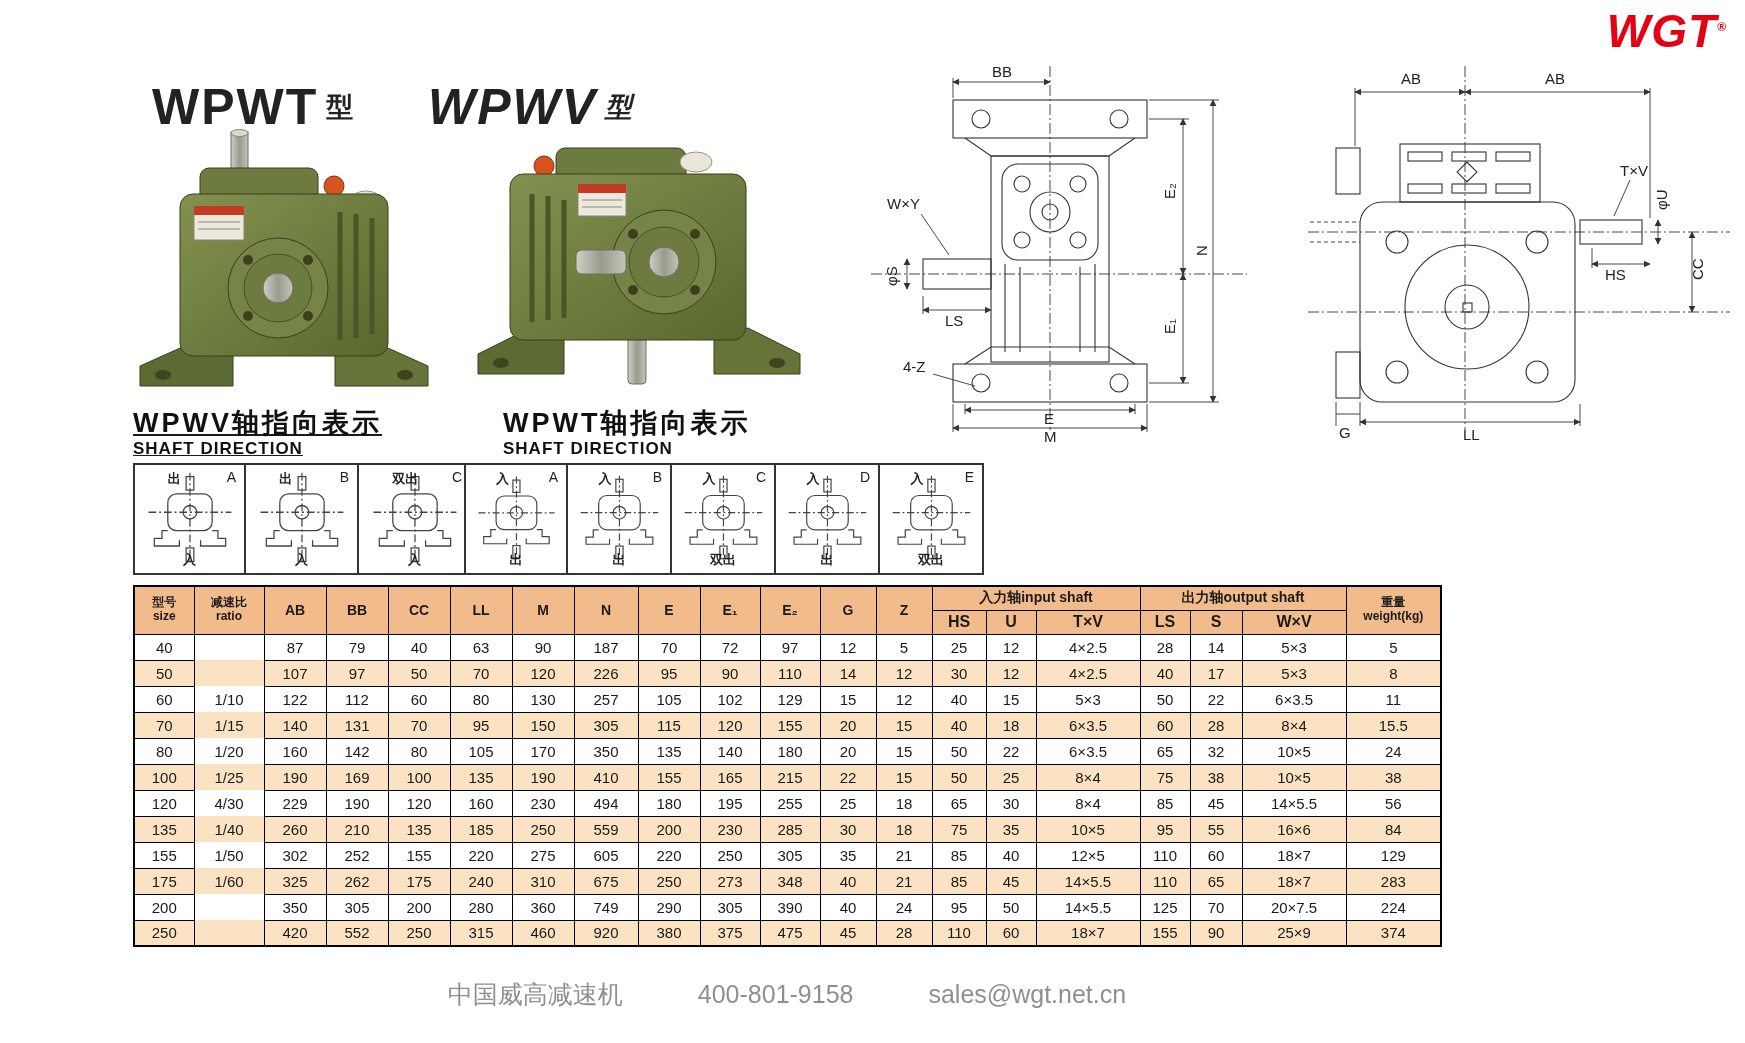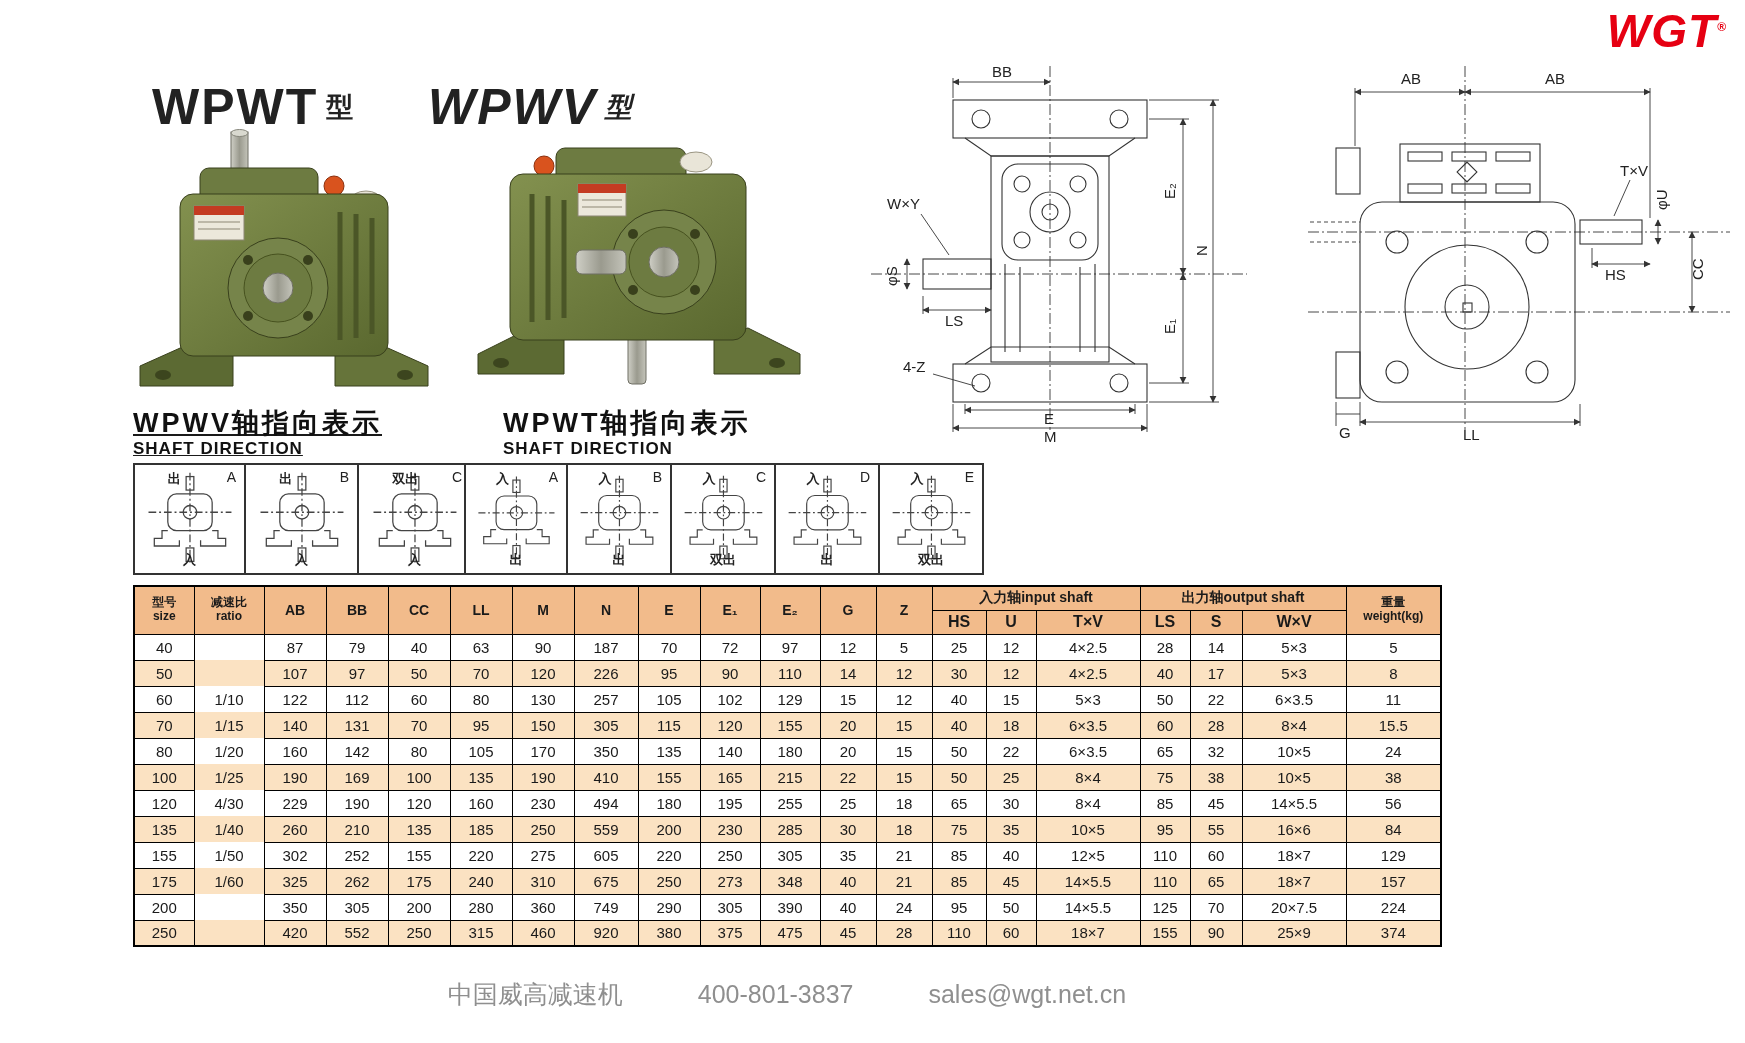"157" td { text: 157 -> 283 }
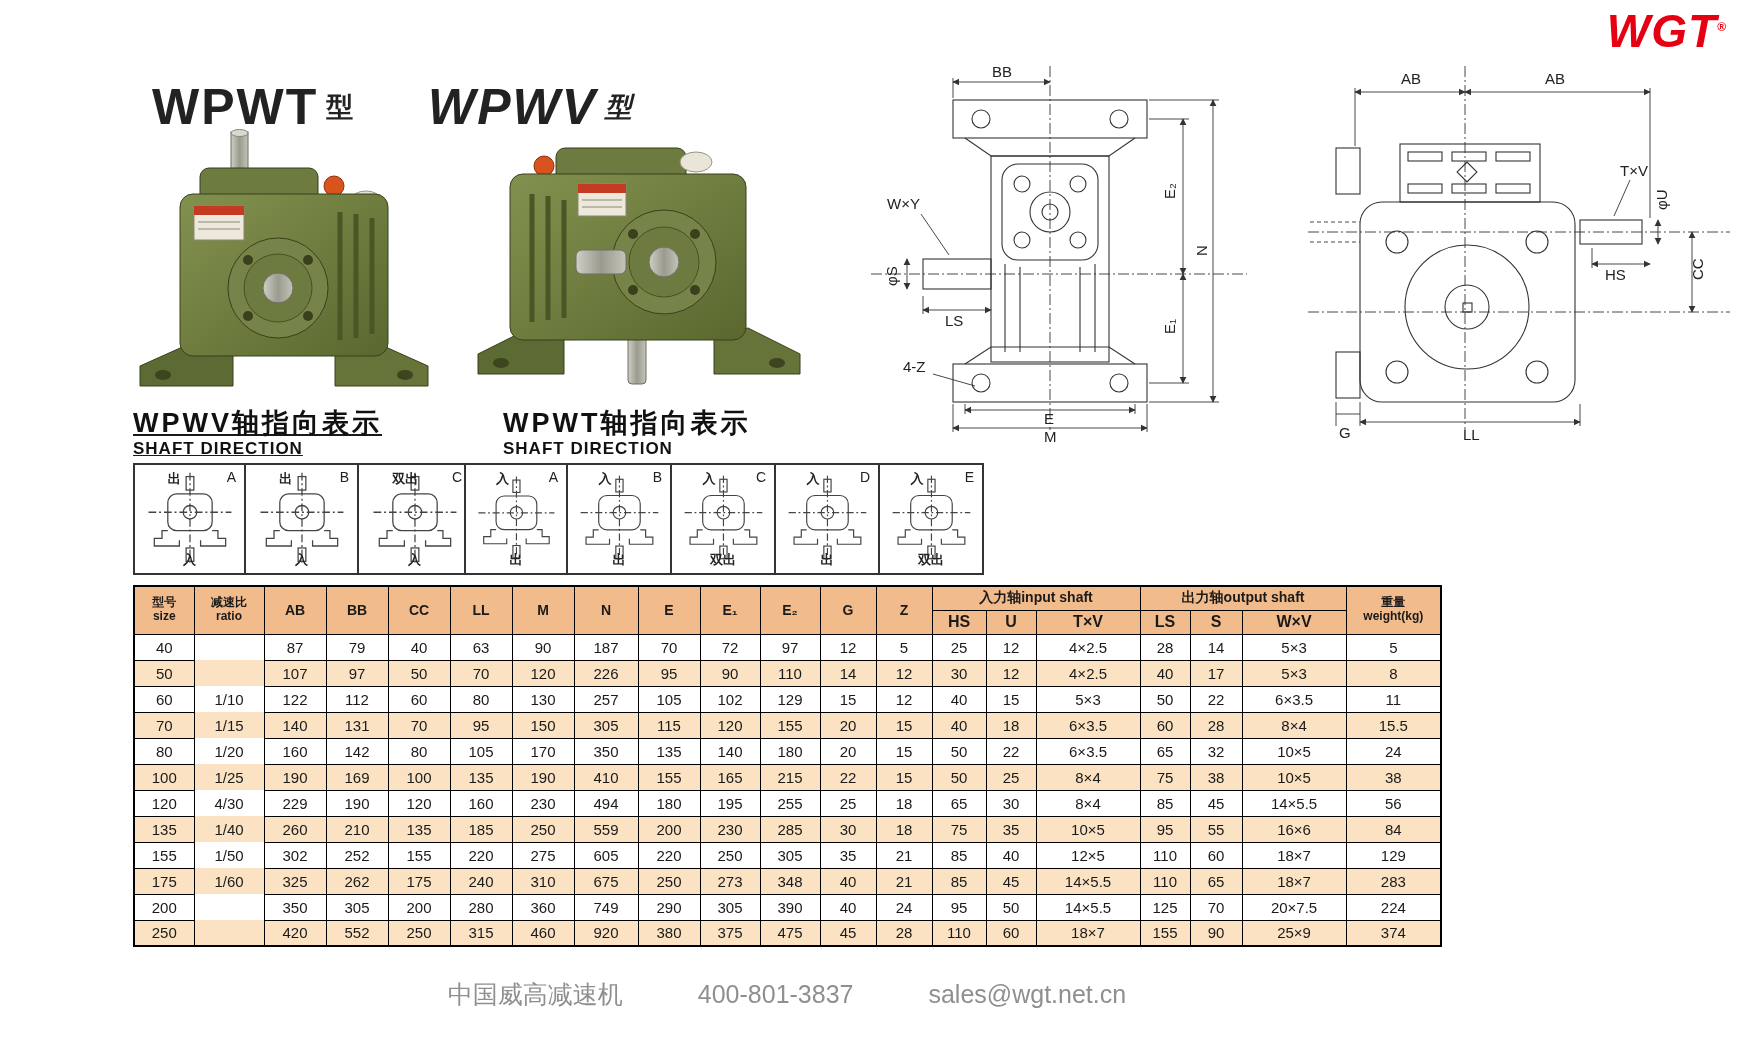"400-801-3837" span { text: 400-801-3837 -> 400-801-9158 }
